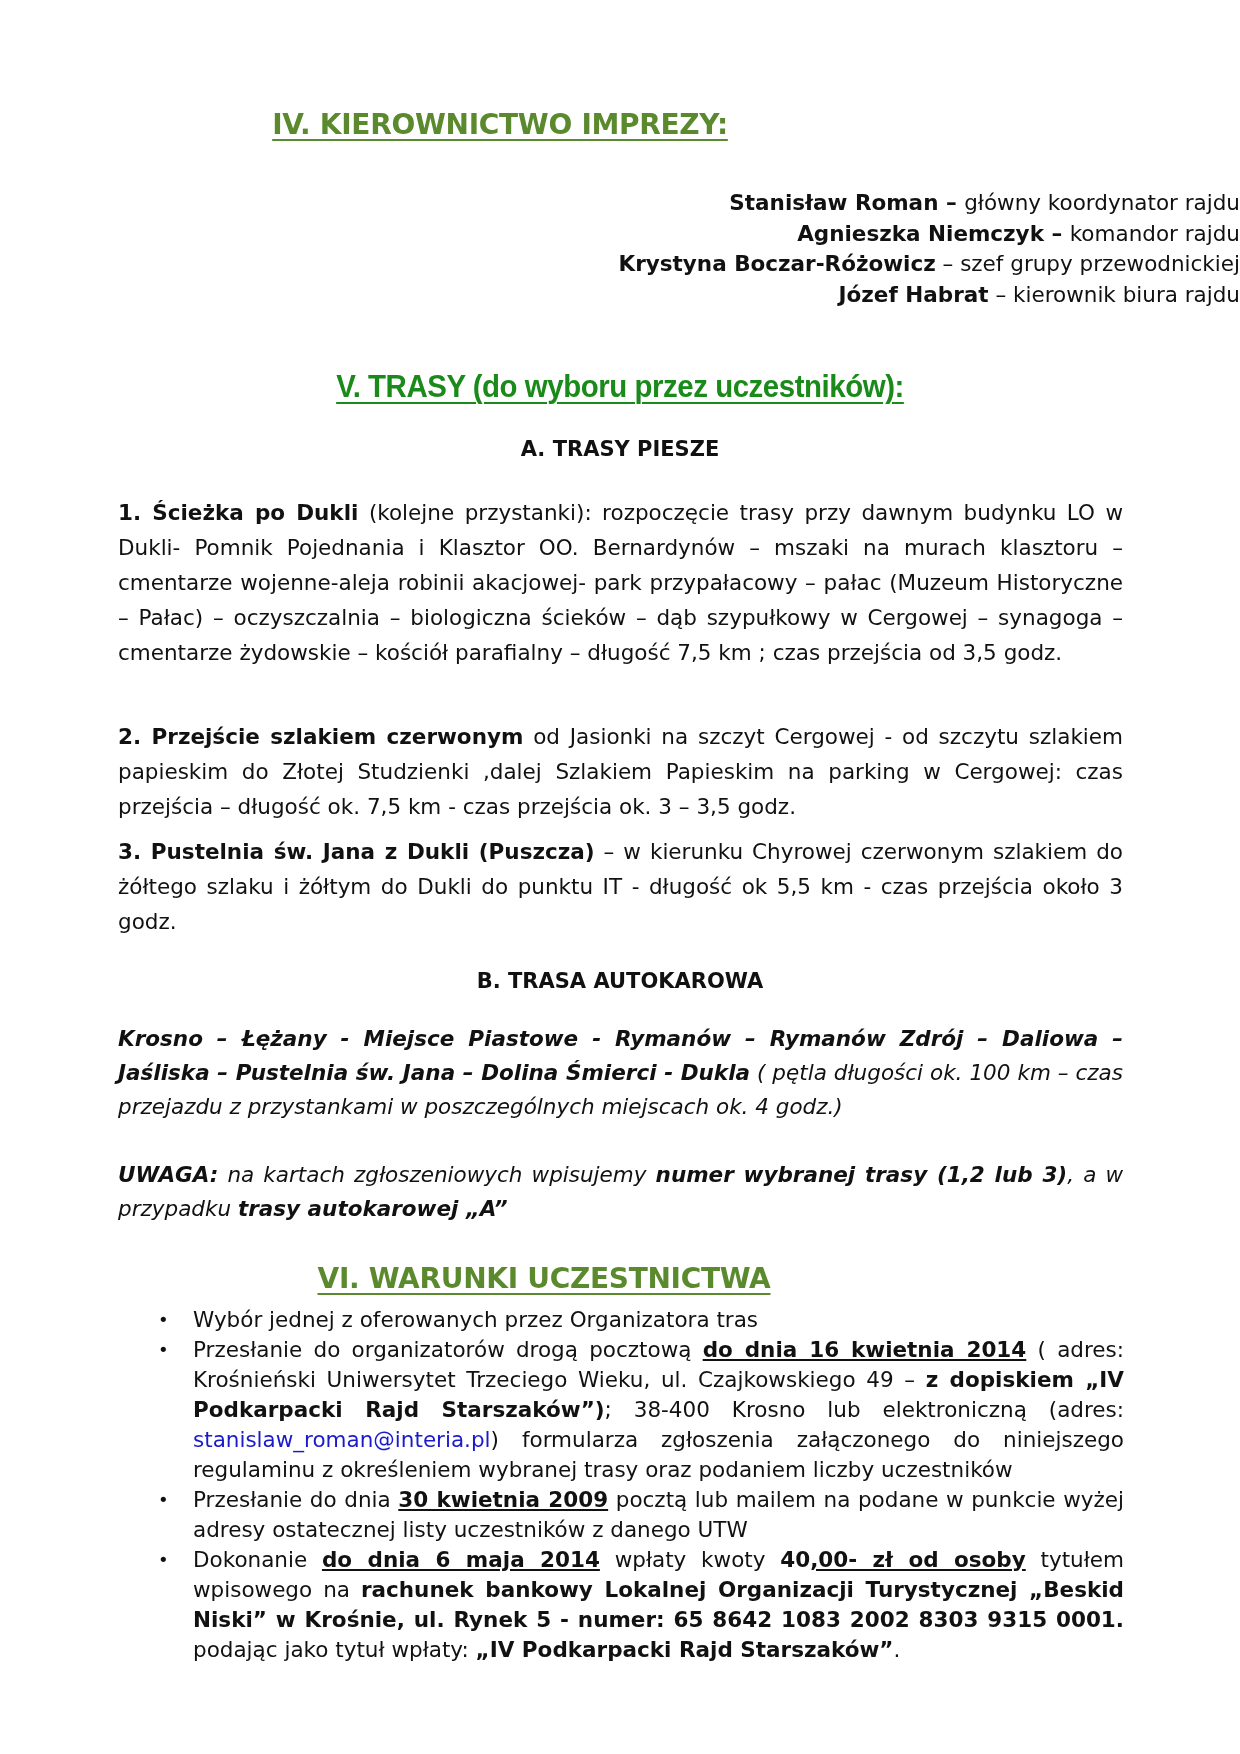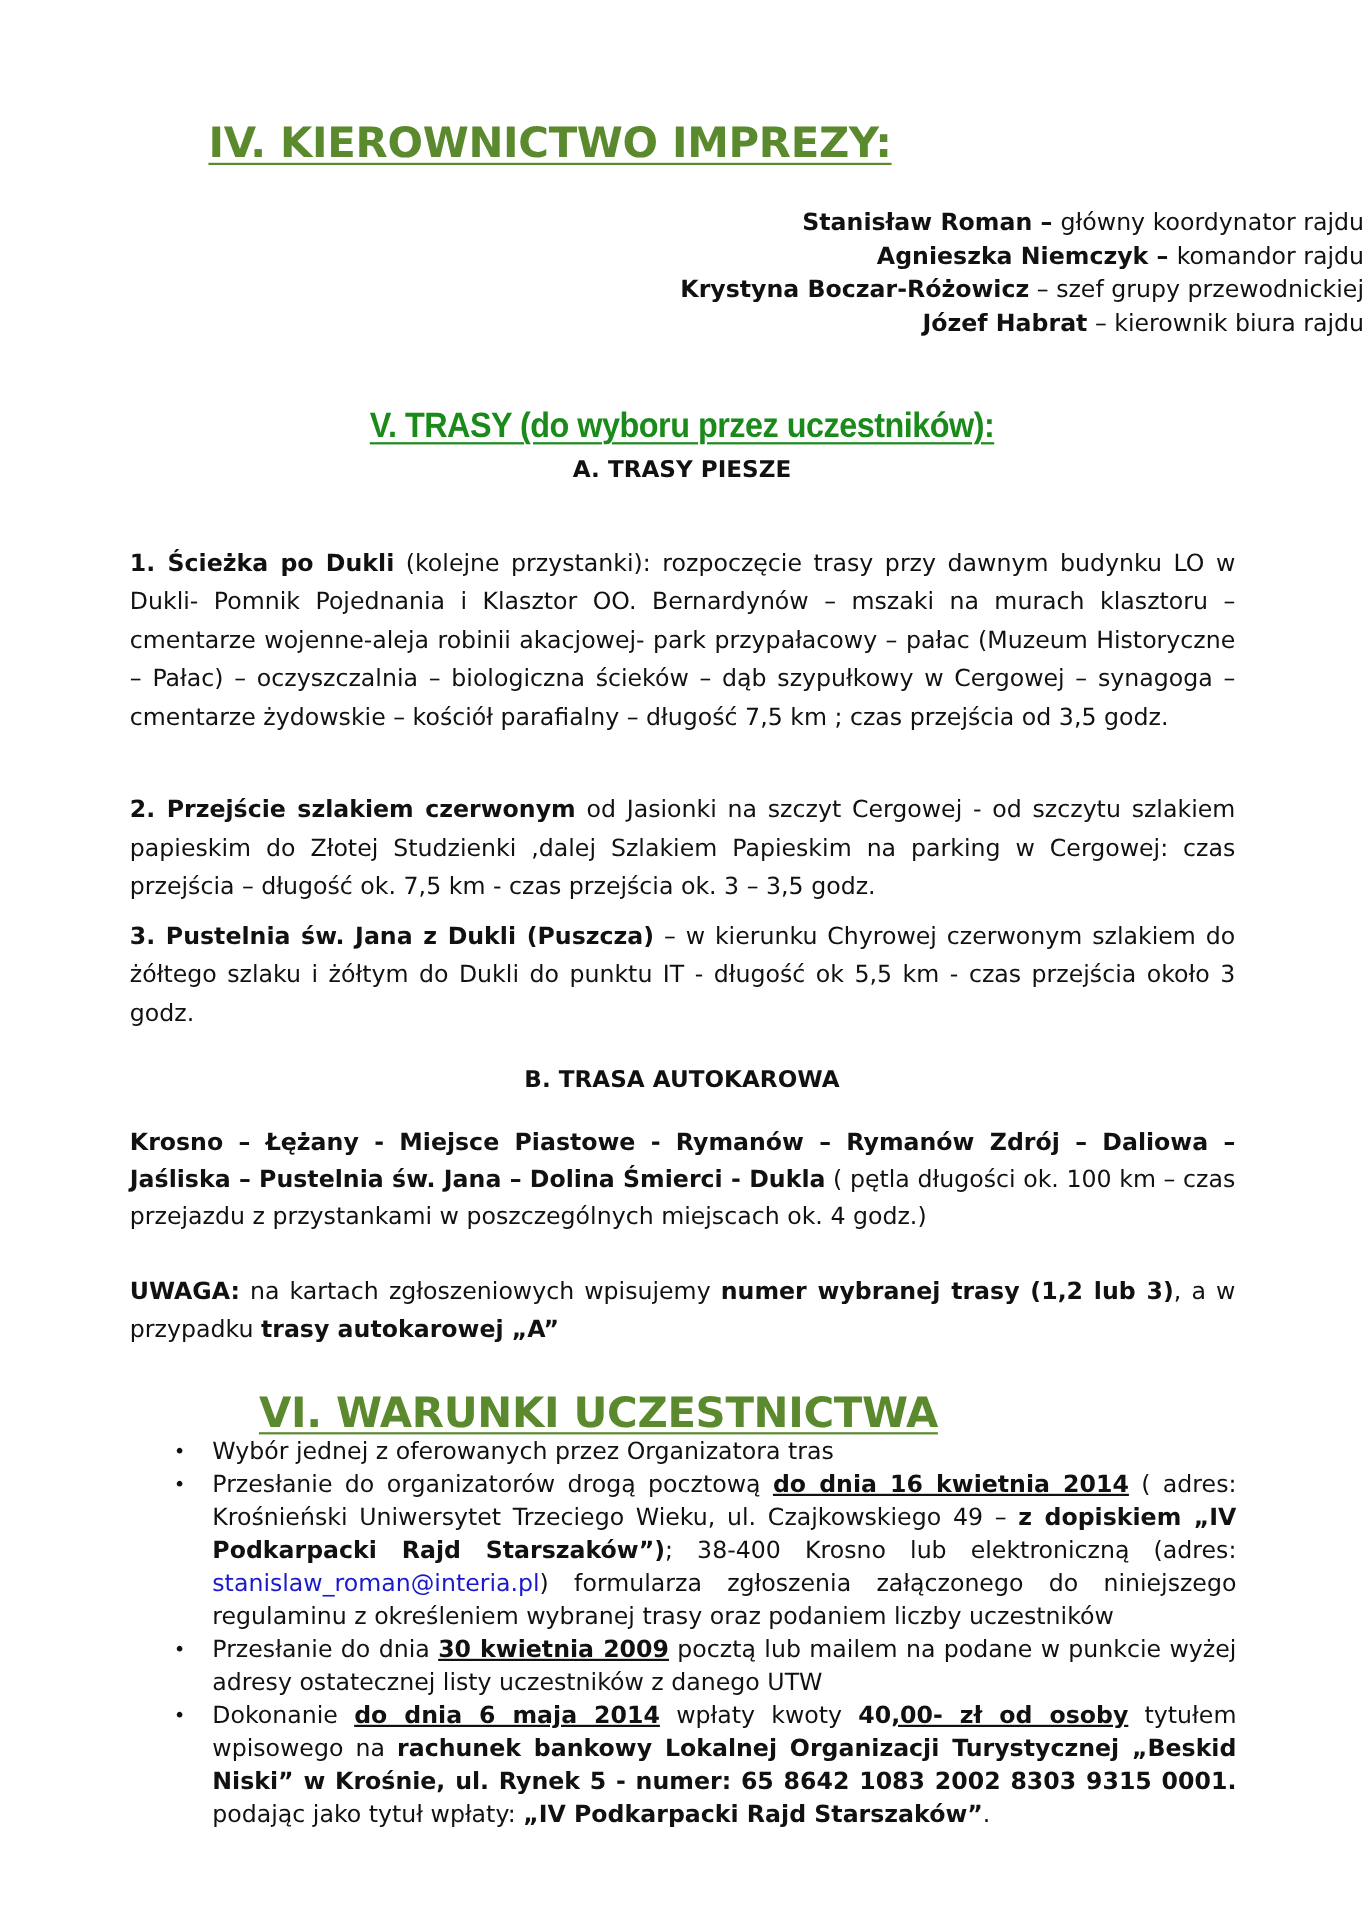"IV. KIEROWNICTWO IMPREZY:" .h-olive { font-size: 38px -> 28px }
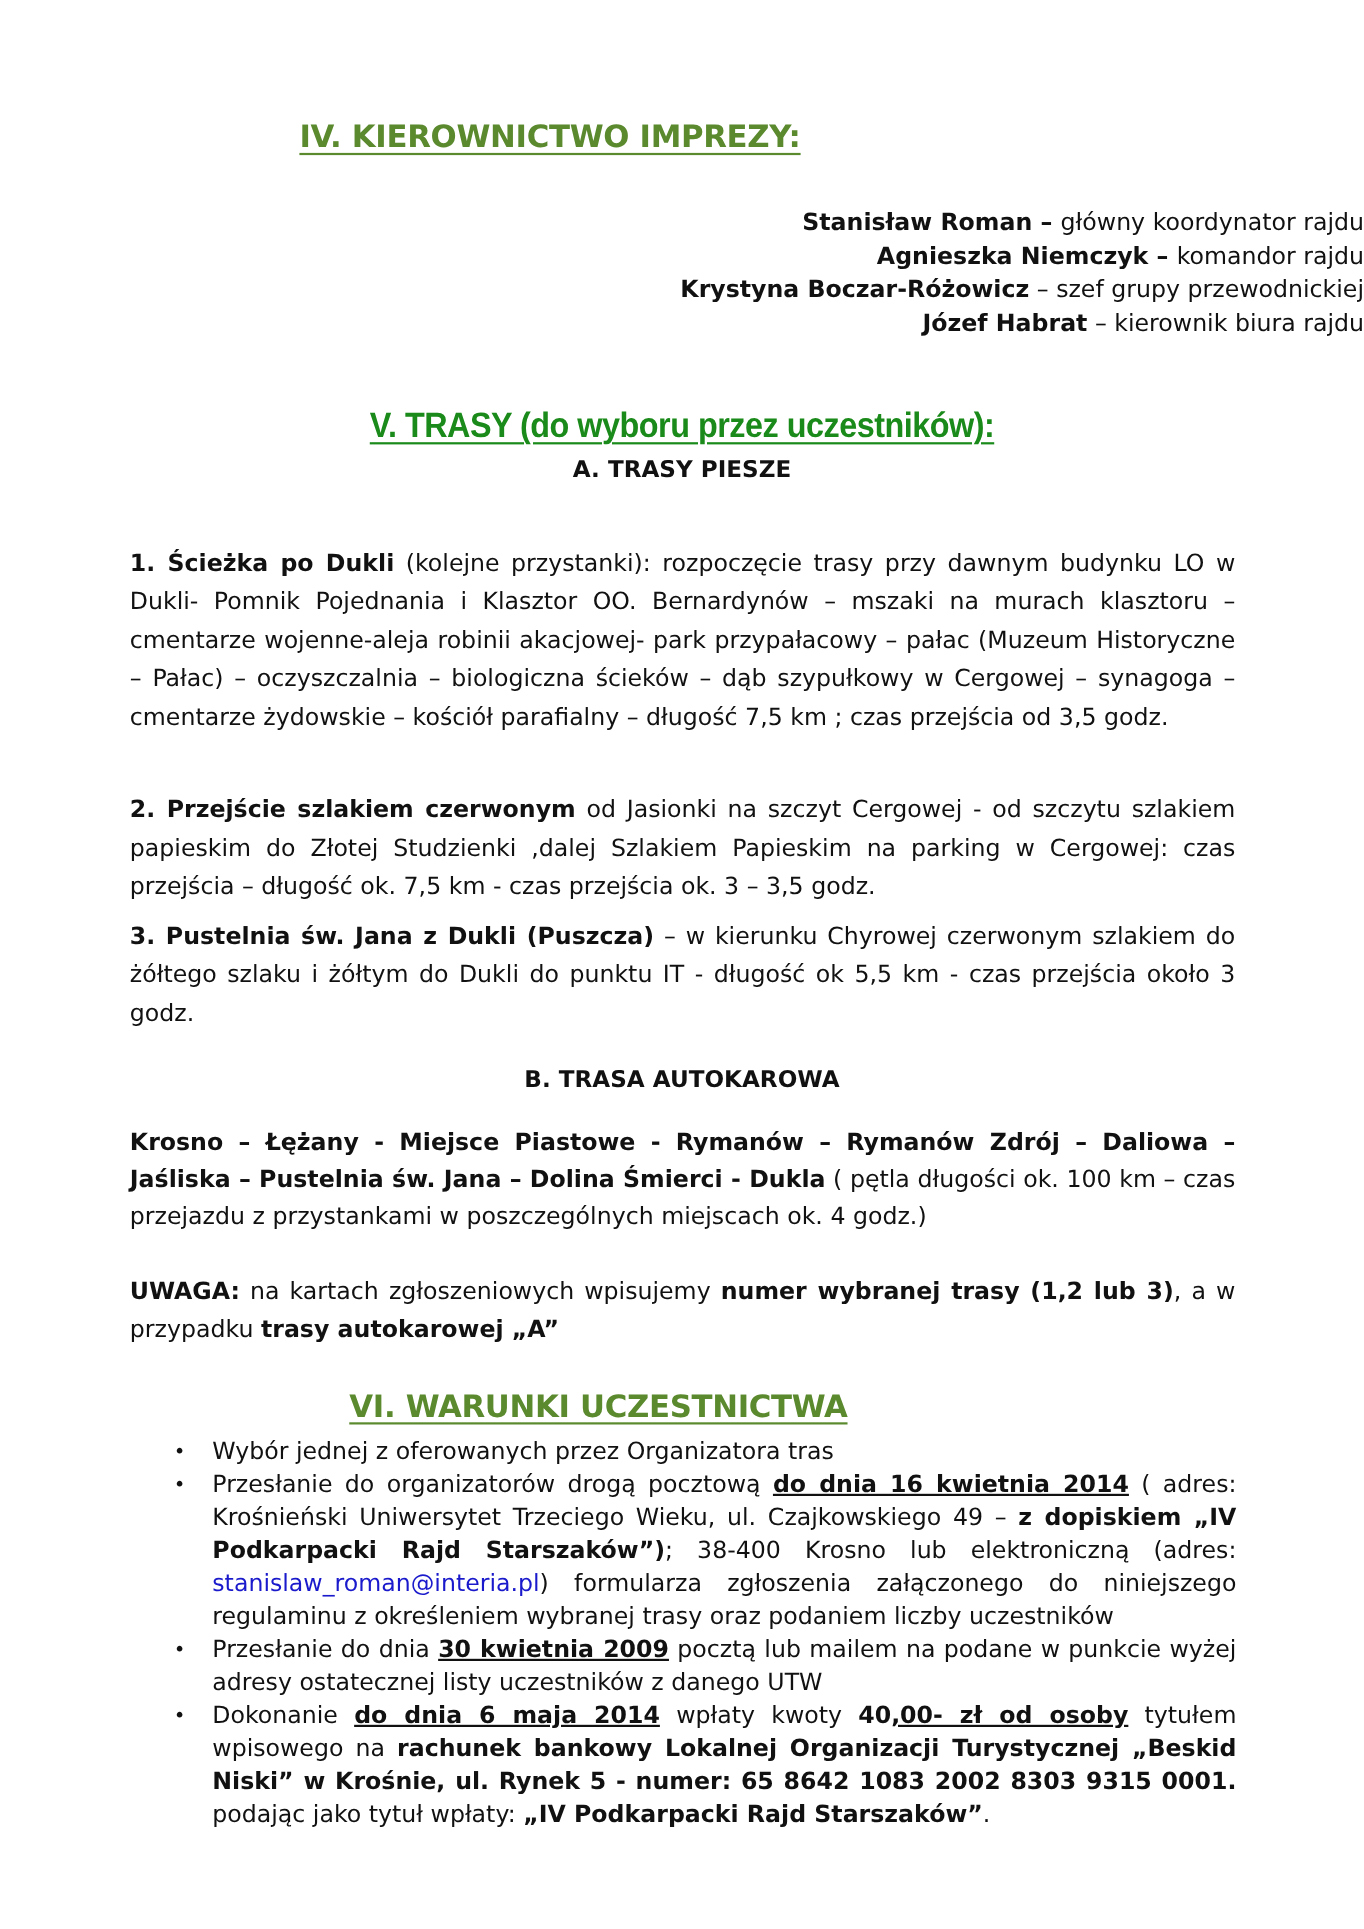"A. TRASY PIESZE" div.sub { top: 415px -> 437px }
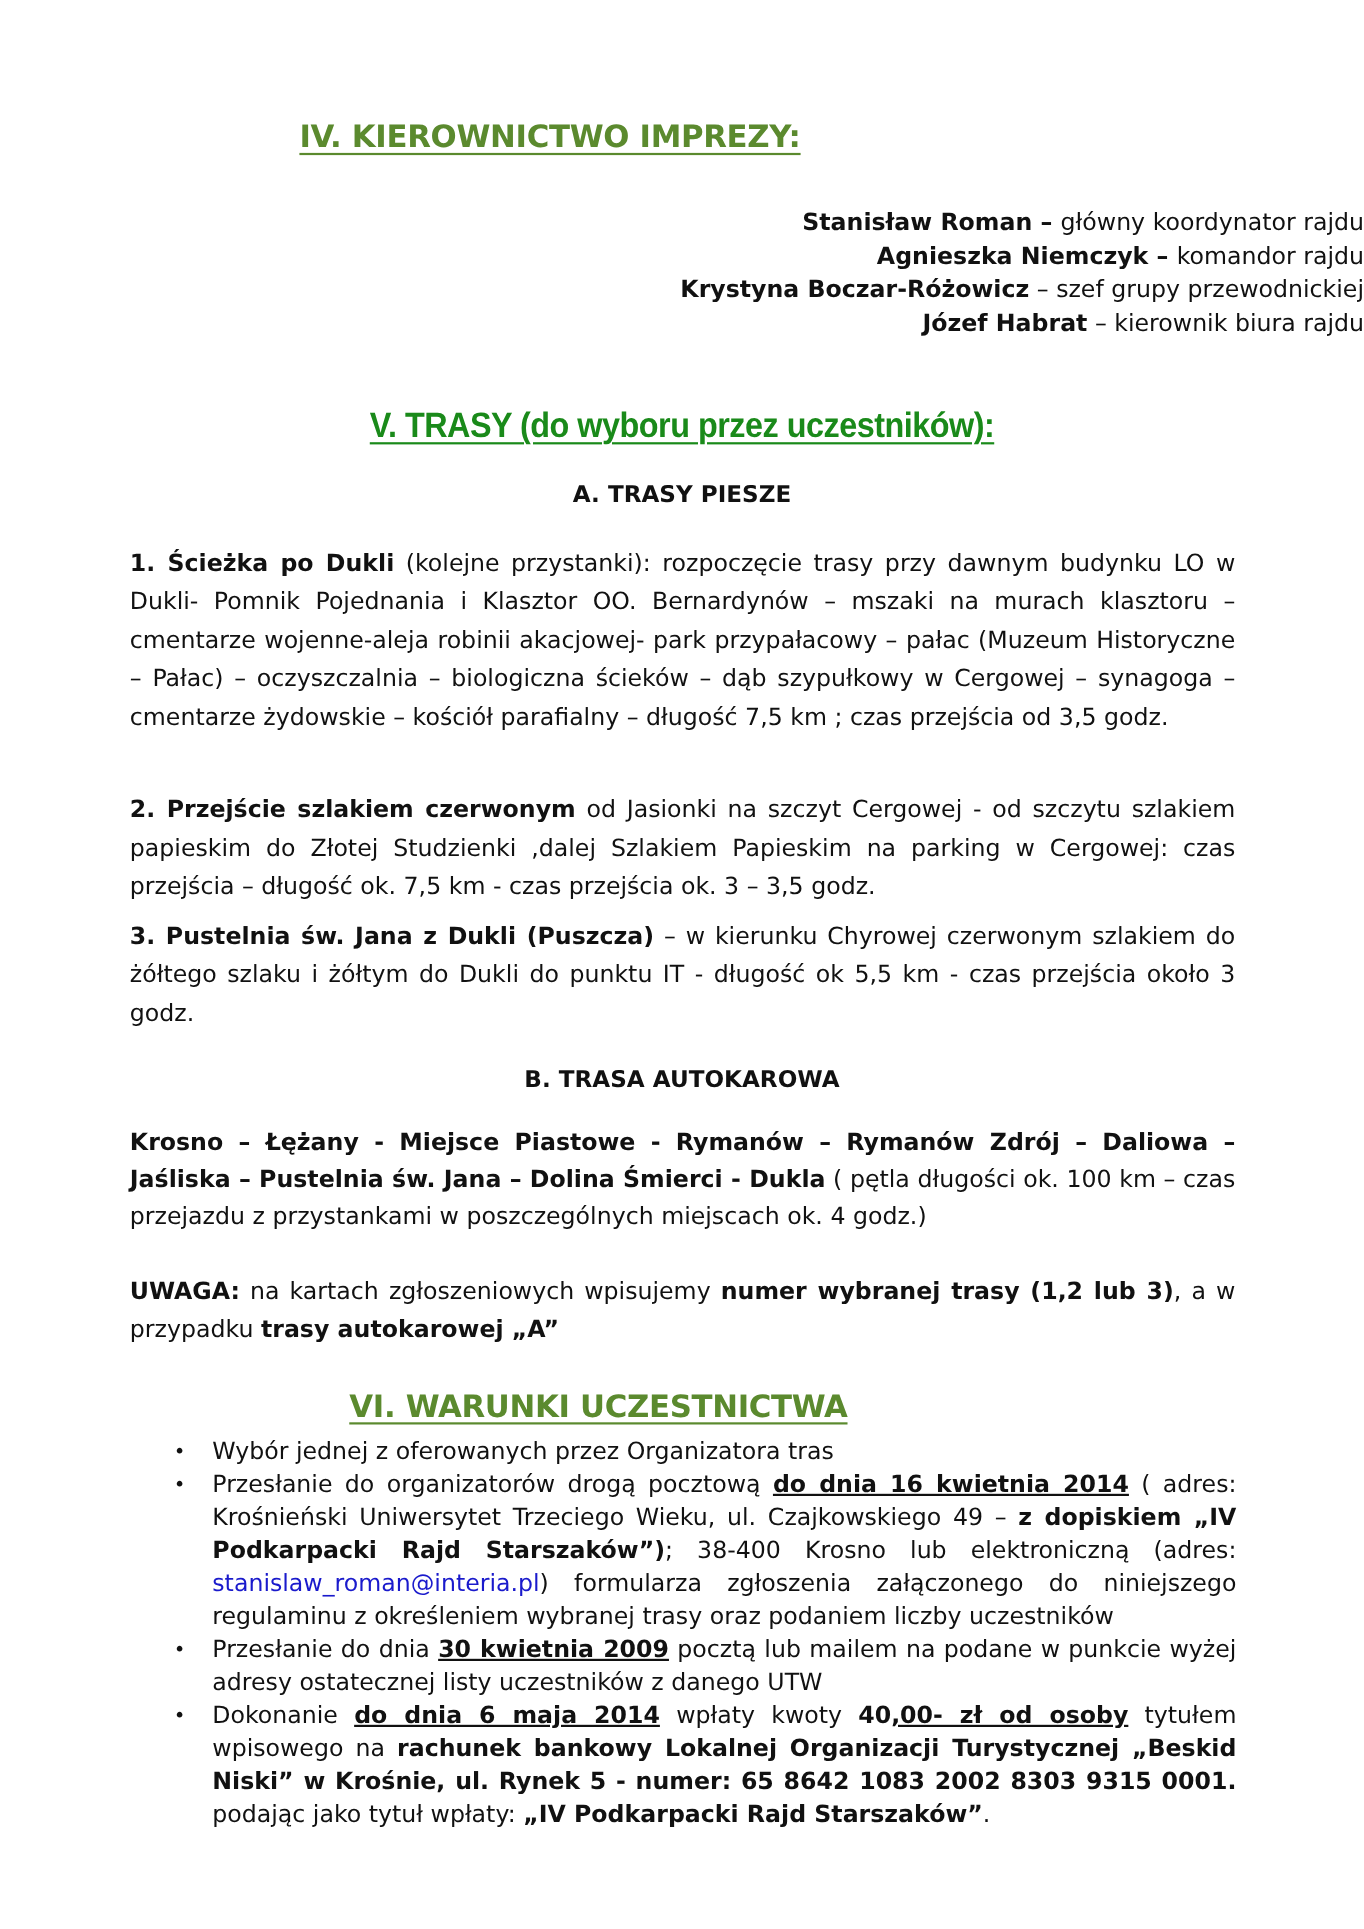"Krosno – Łężany - Miejsce" .para.tight { font-style: none -> italic }
